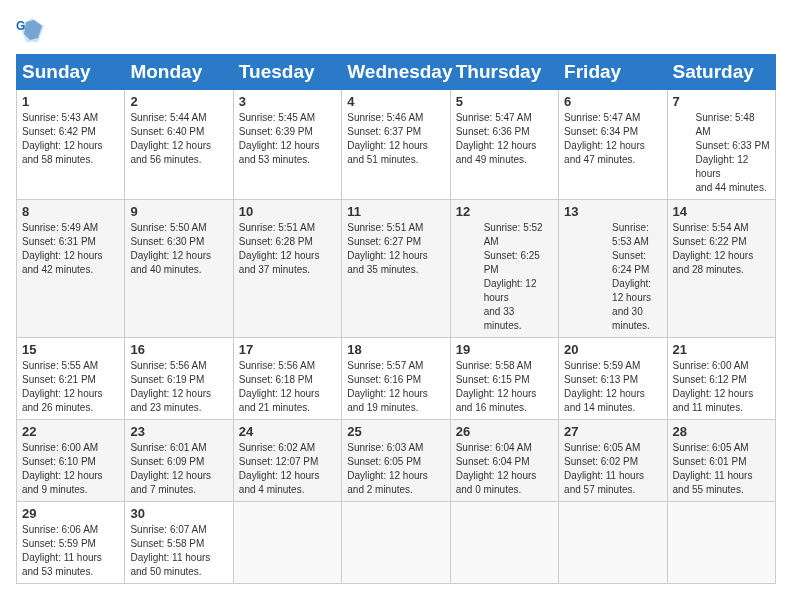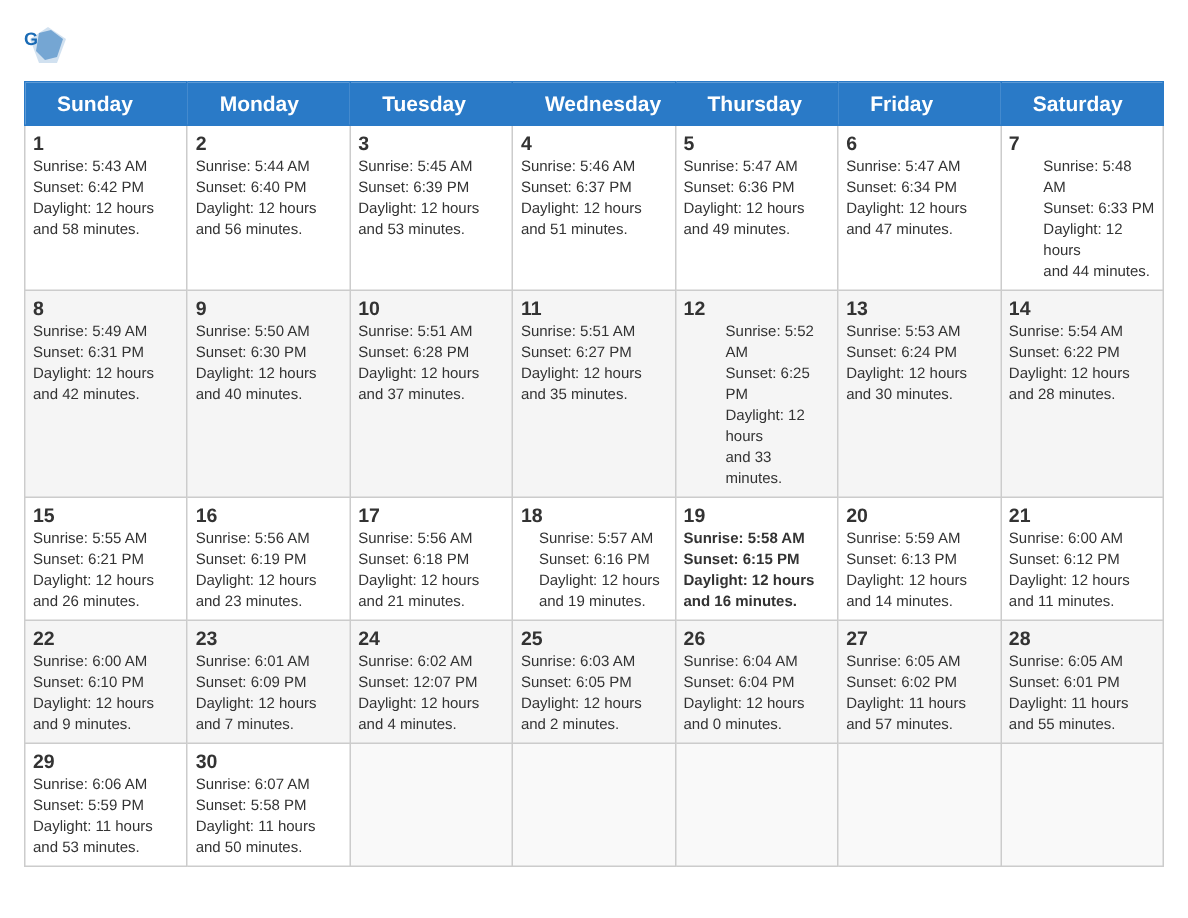"Sunday" thead tr th { font-size: 14px -> 19px; padding: 6px 21px -> 6px 5px }
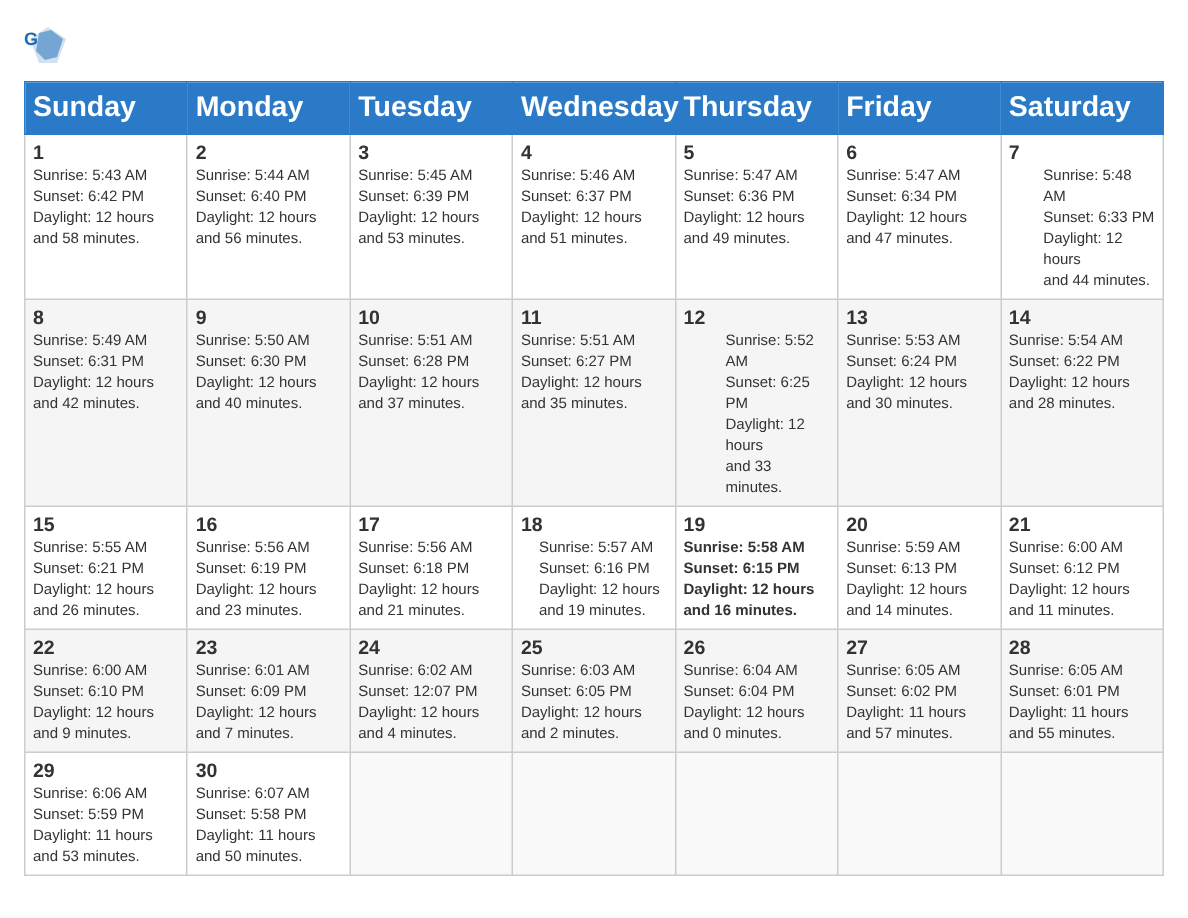"Sunrise: 5:53 AM" div.day-info { margin-left: none -> 48px }
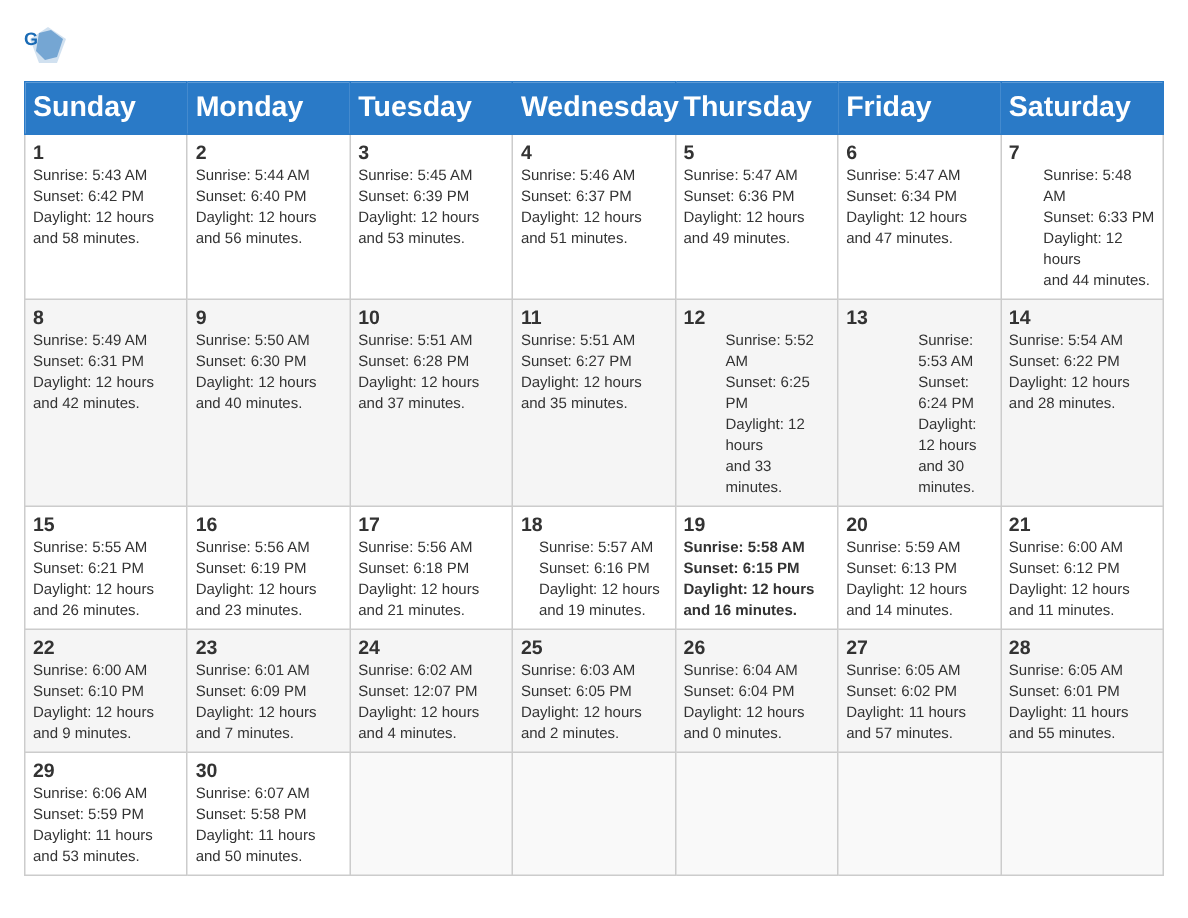"Sunrise: 5:57 AM" div.day-info { margin-left: 12px -> none }
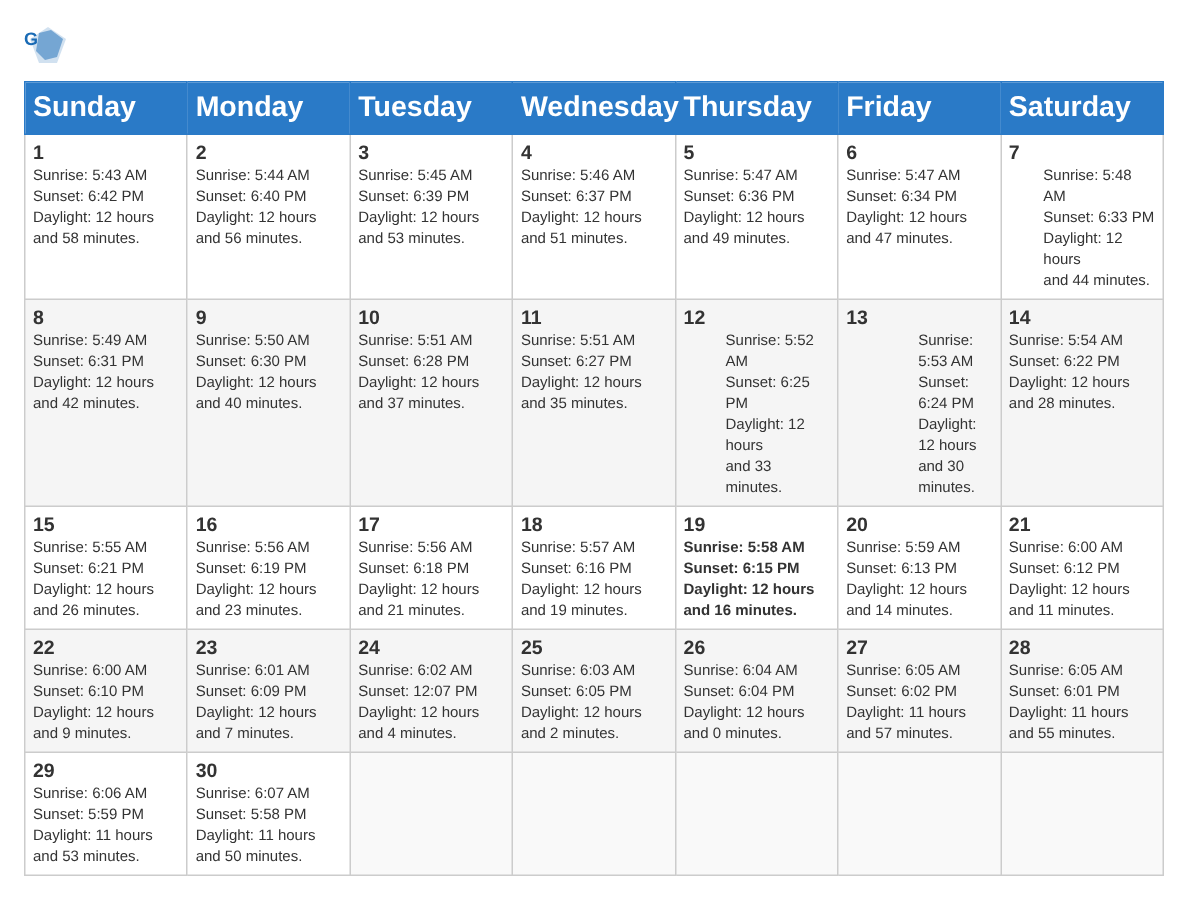"Sunrise: 5:58 AM" div.day-info { font-weight: bold -> none }
